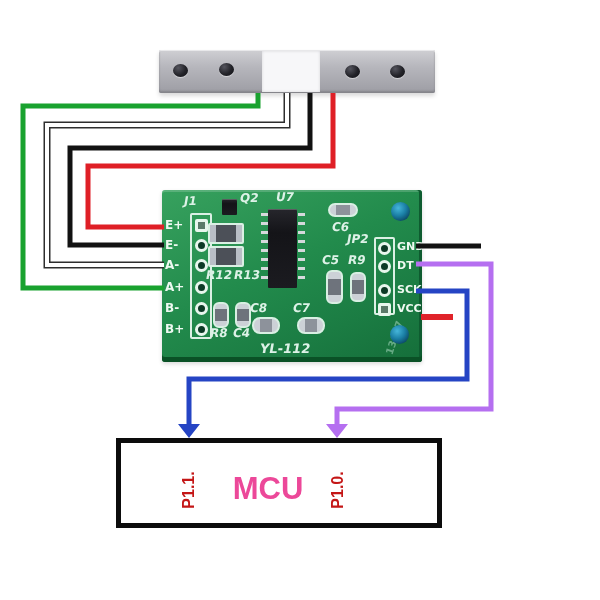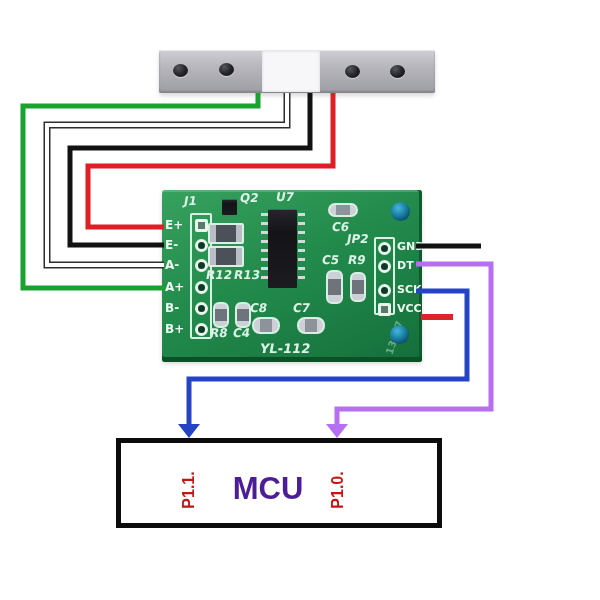"MCU" .mcu-title { color: #4c1d95 -> #ec4899 }
